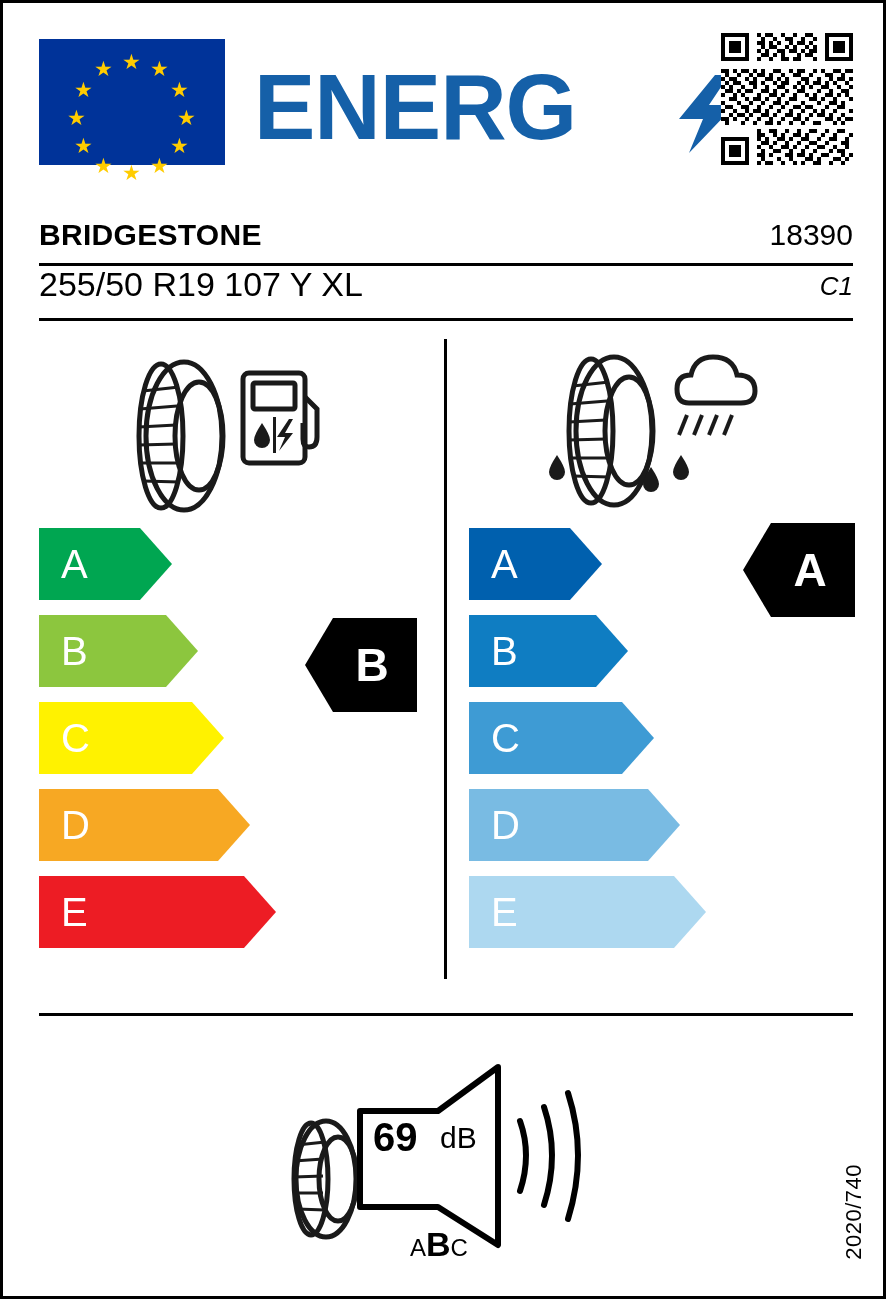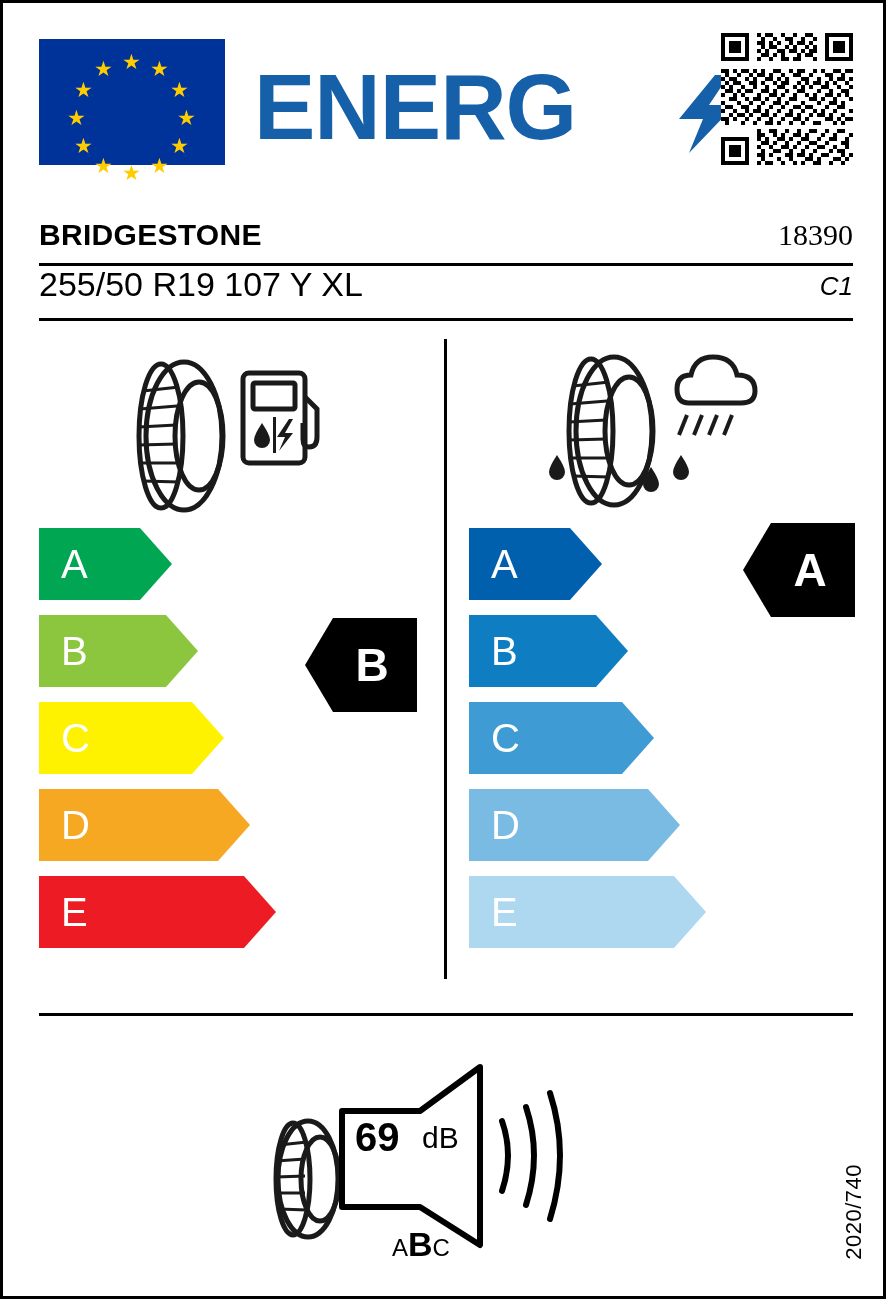"18390" .brand-code { font-family: Liberation Serif, serif -> none }
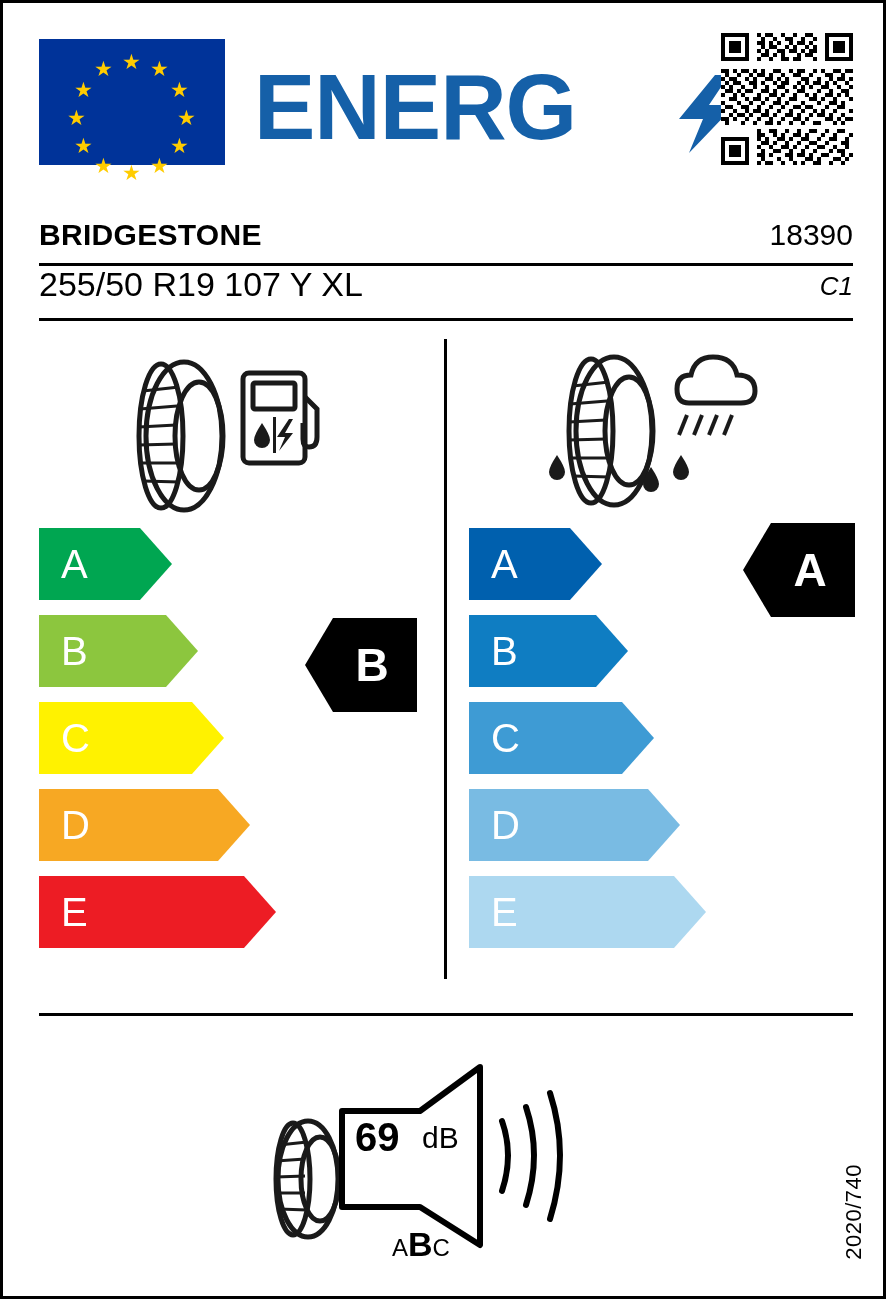"69" .noise { left: 267px -> 285px }
